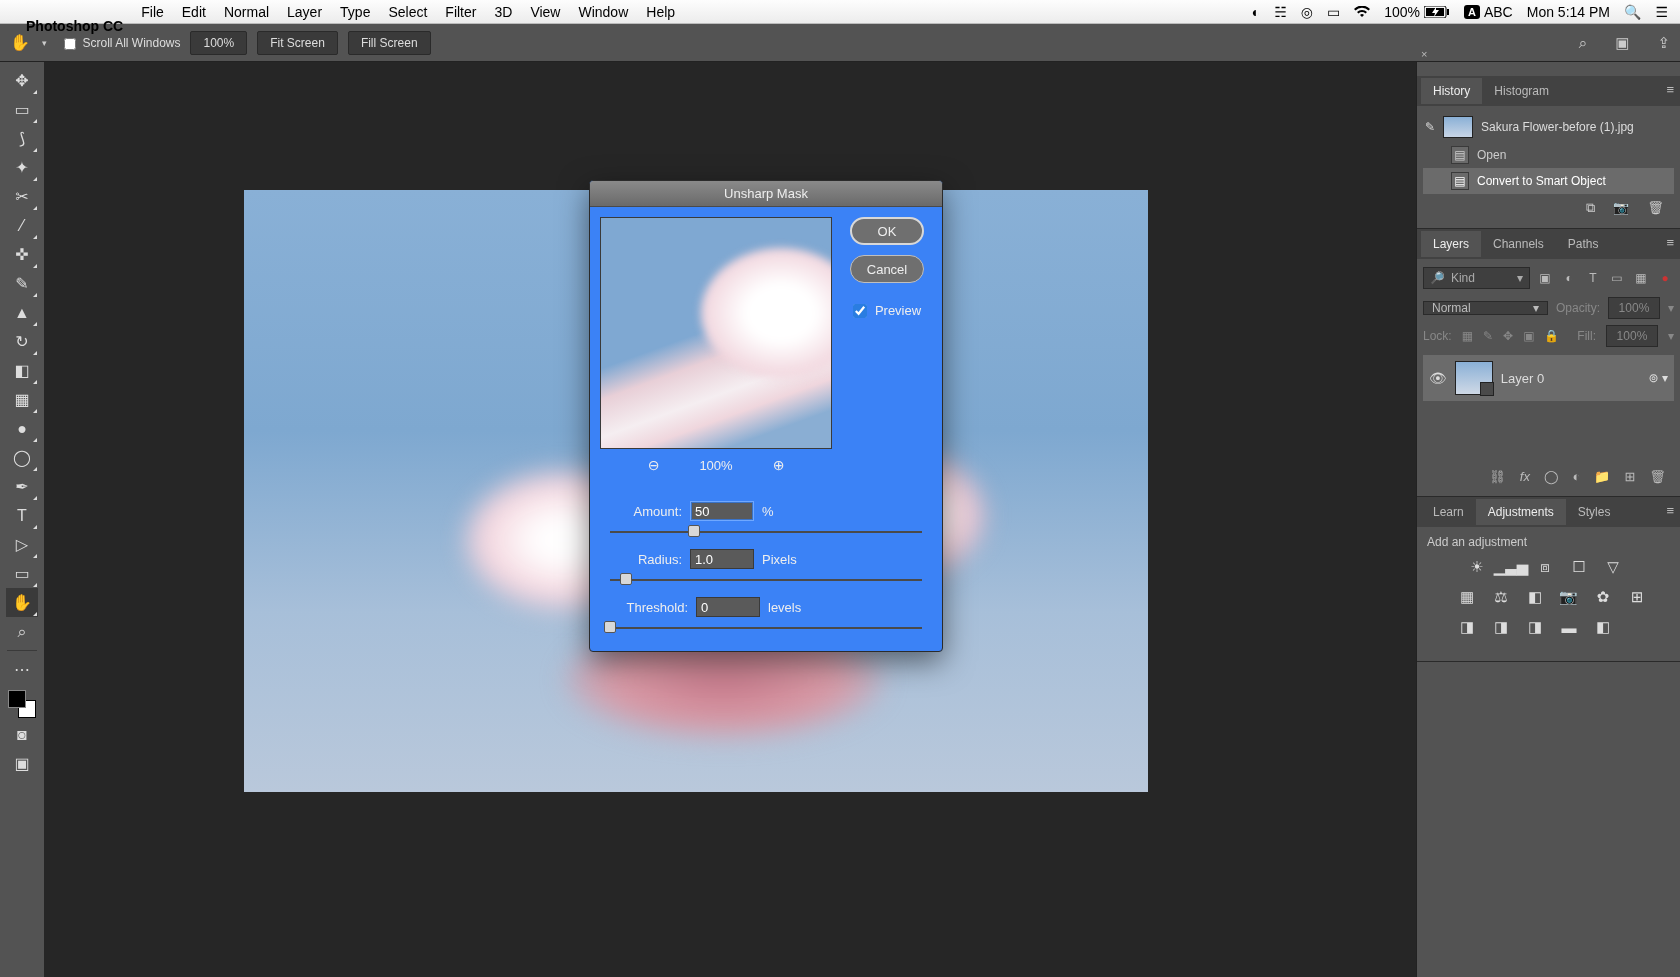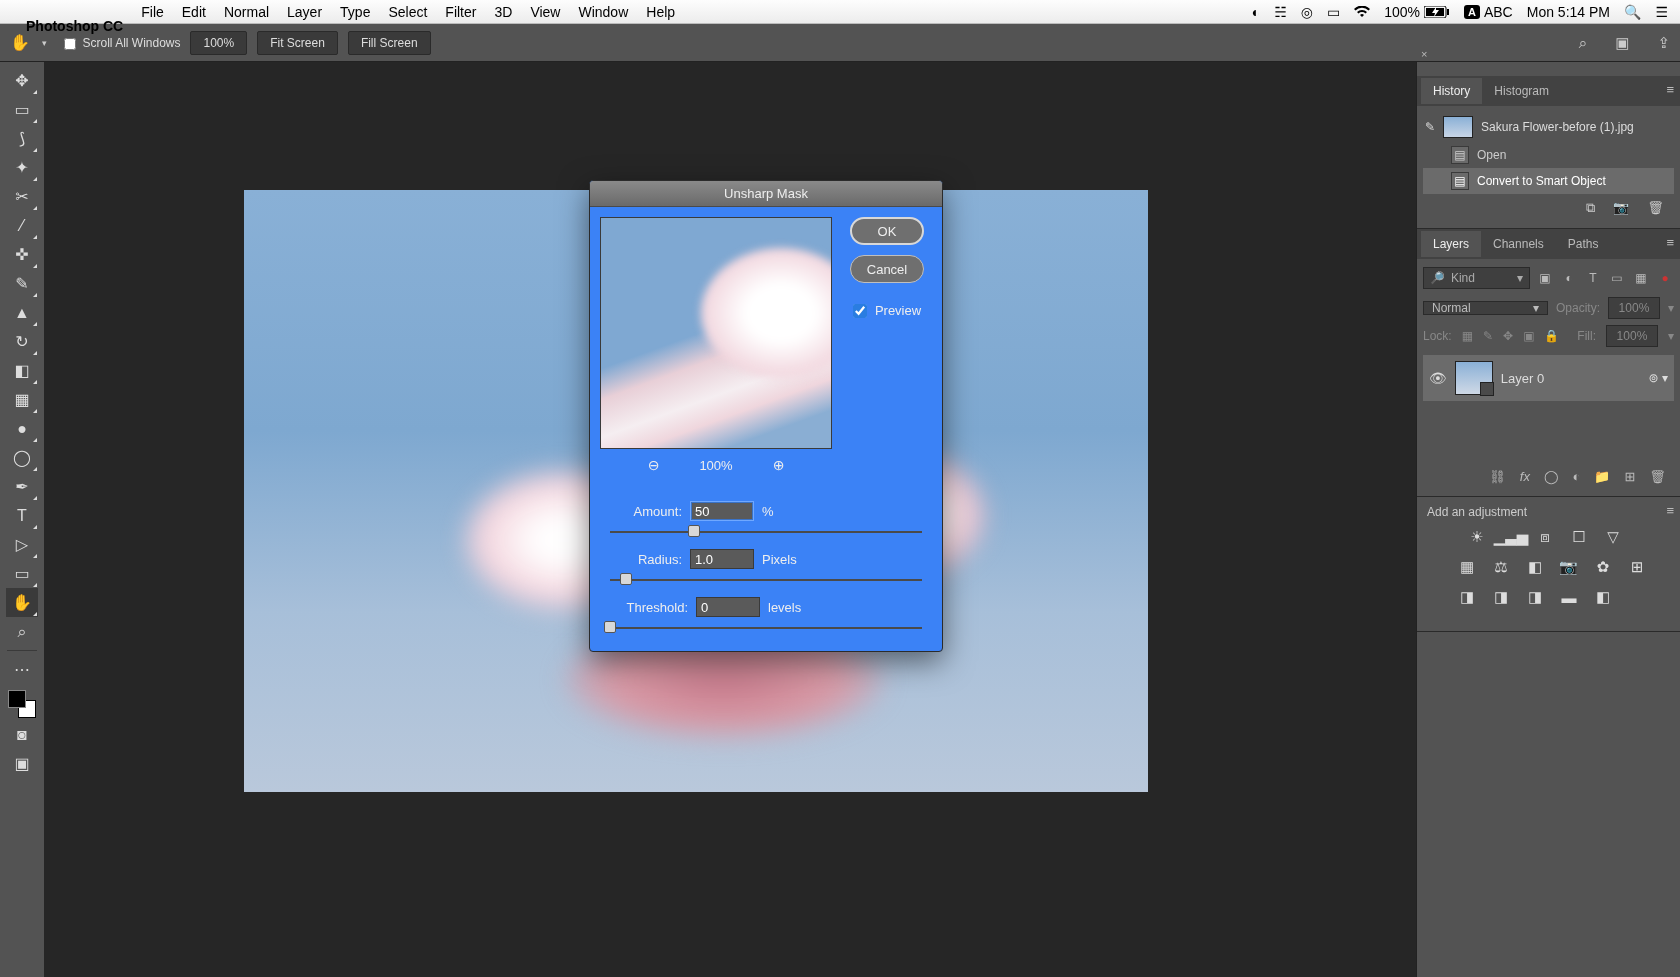"Learn" div.tabs { html: none -> <div> <div>Learn</div> <div>Adjustments</div> <div>Styles</div> </div> }
